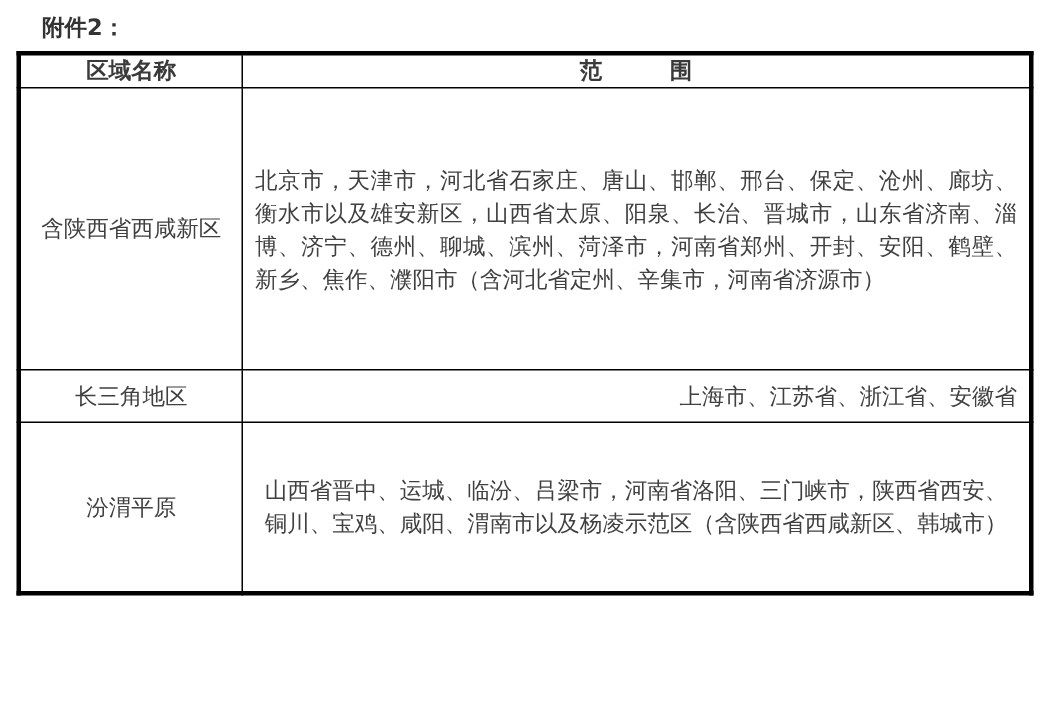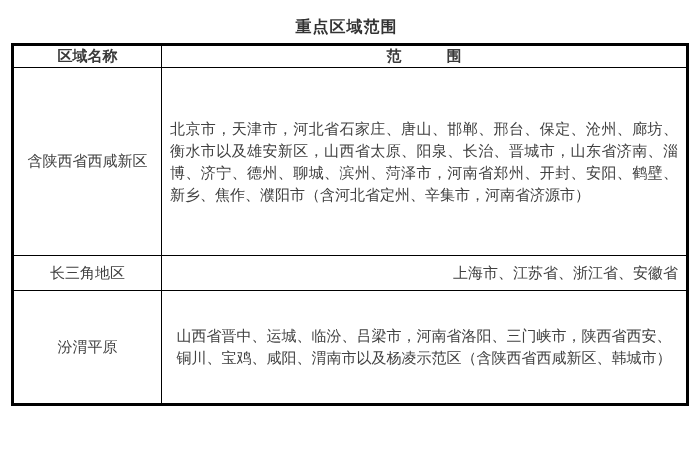"附件2：" div.attachment-label { html: none -> <div>附件2：</div> }
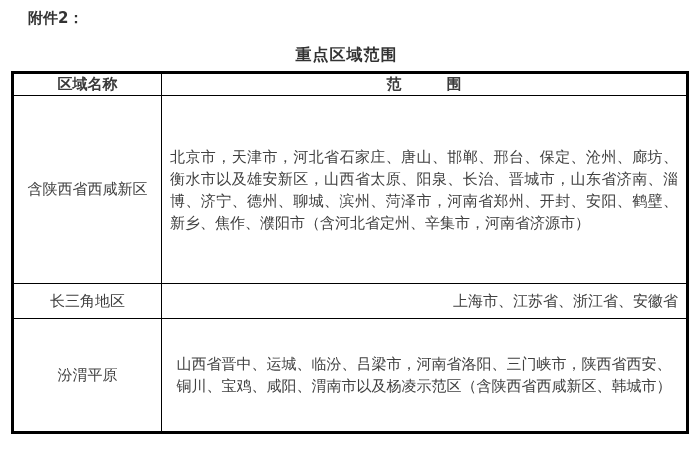"重点区域范围" div.doc-title { html: <div>重点区域范围</div> -> none }
